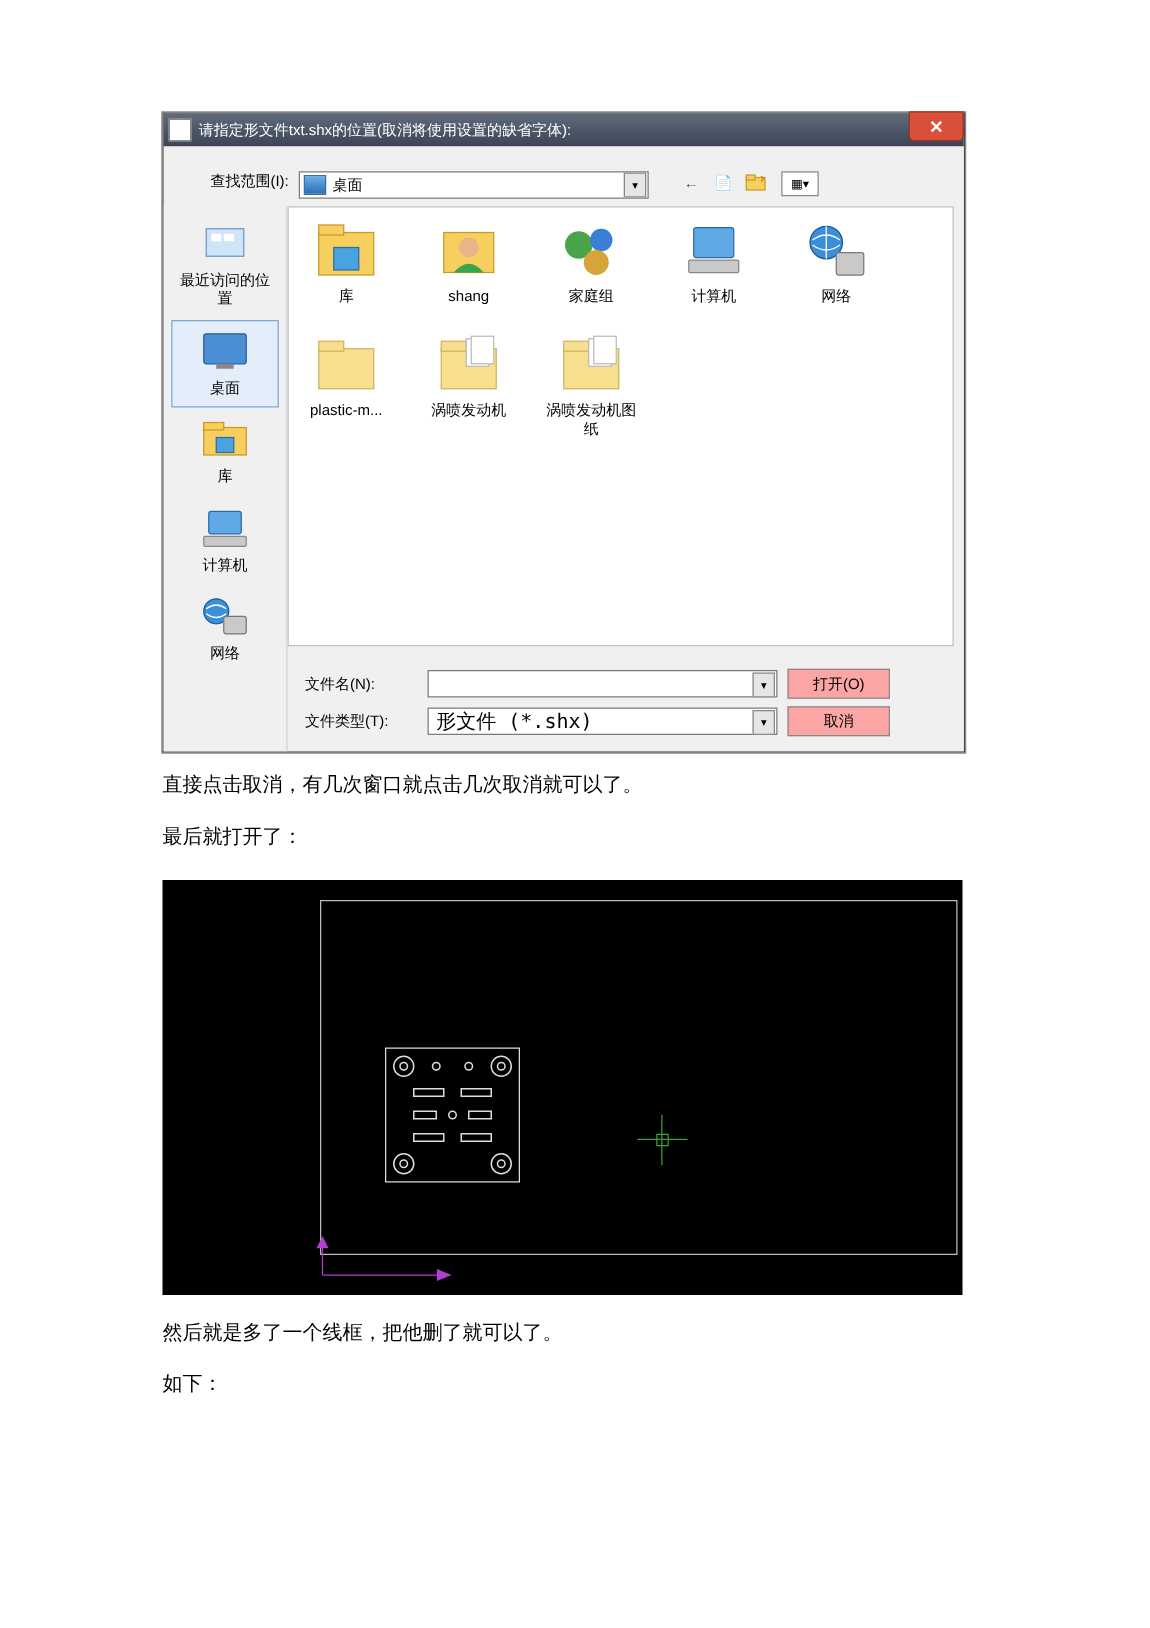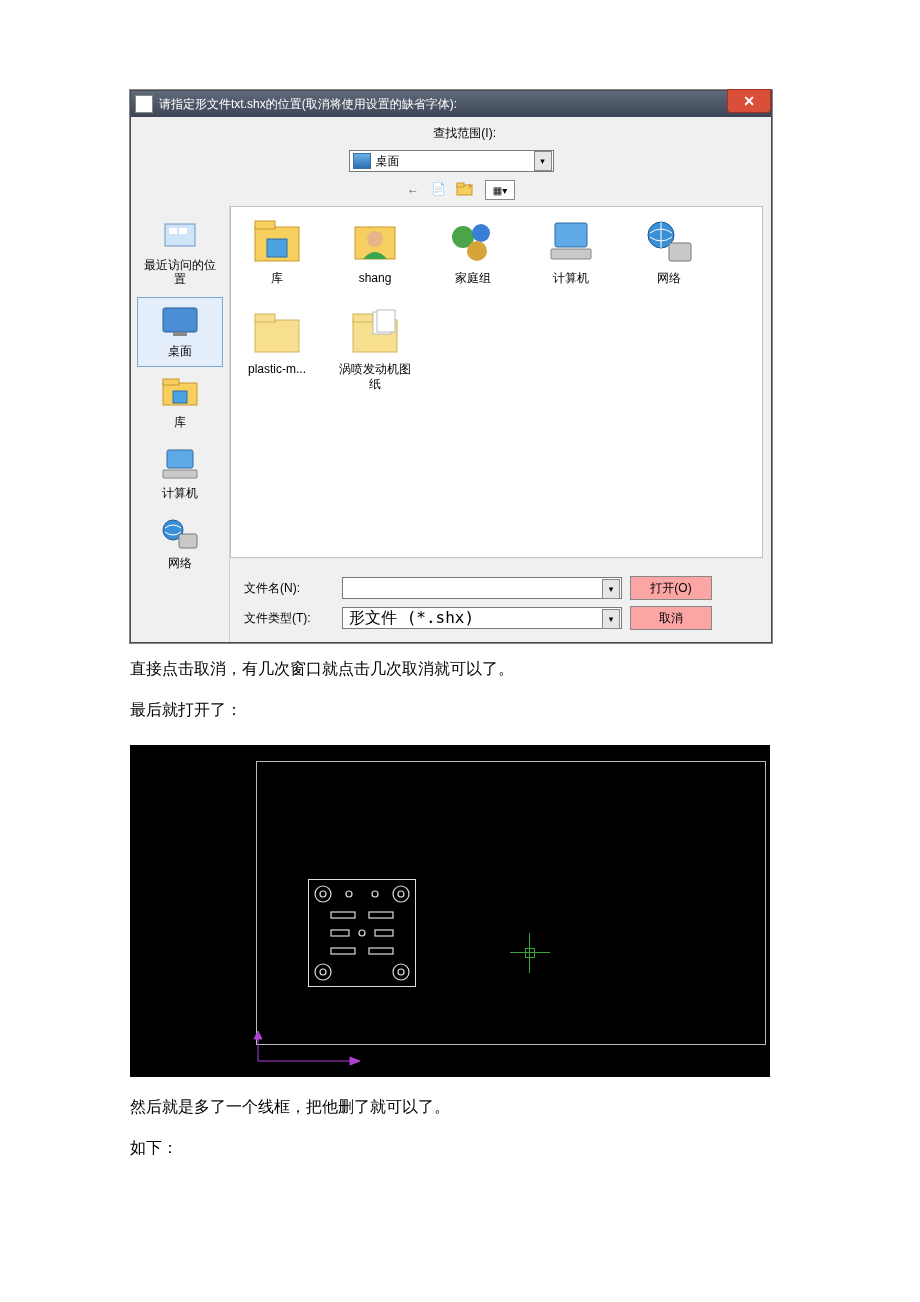"查找范围(I):" .toprow { align-items: center -> none; flex-direction: column -> none; padding: 8px 10px 6px 10px -> 20px 10px 6px 10px }
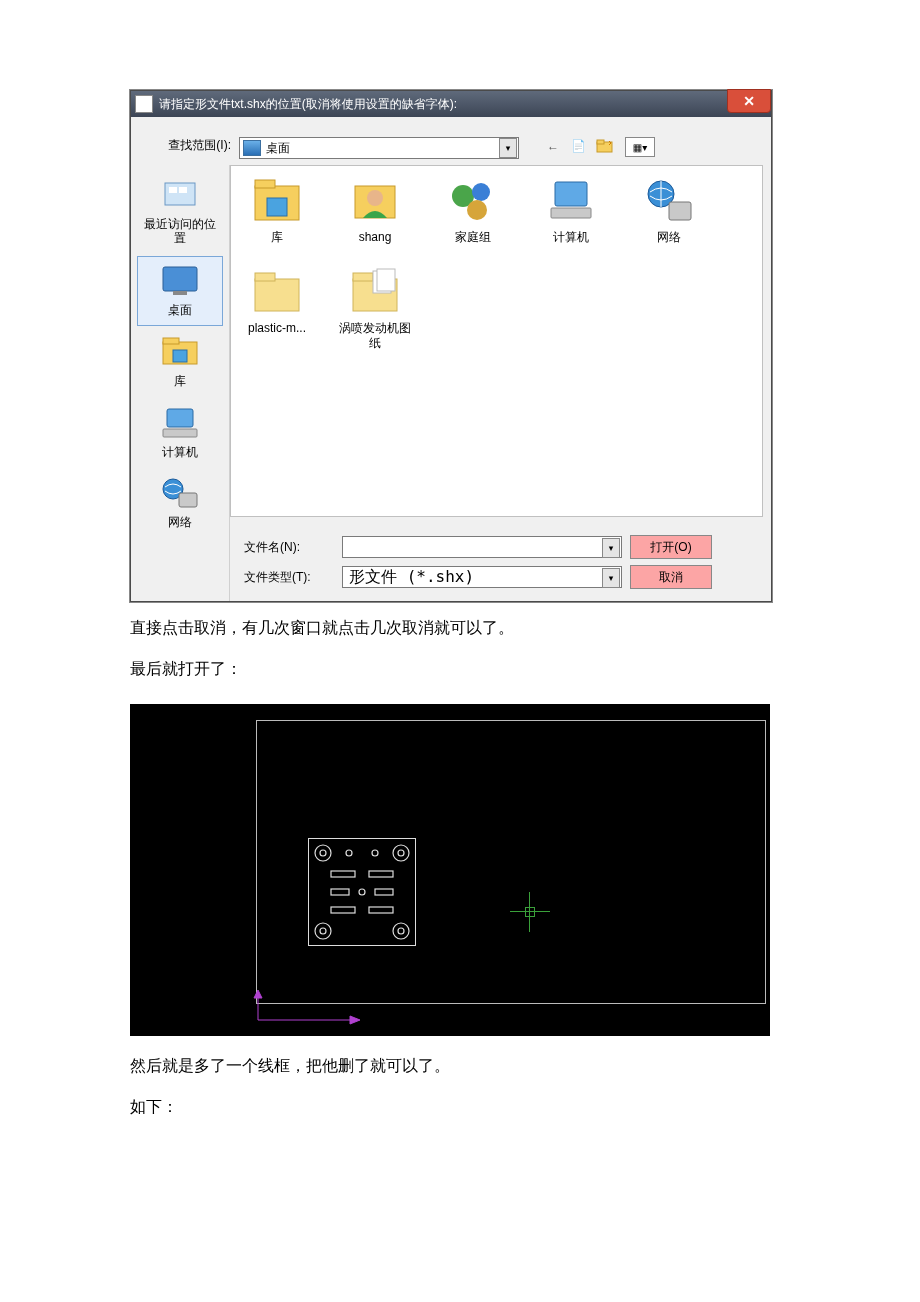"涡喷发动机" div.fitem { html: none -> <div> <span> <svg> <rect></rect> <rect></rect> <rect></rect> <rect></rect> </svg> </span> <span>涡喷发动机</span> </div> }
